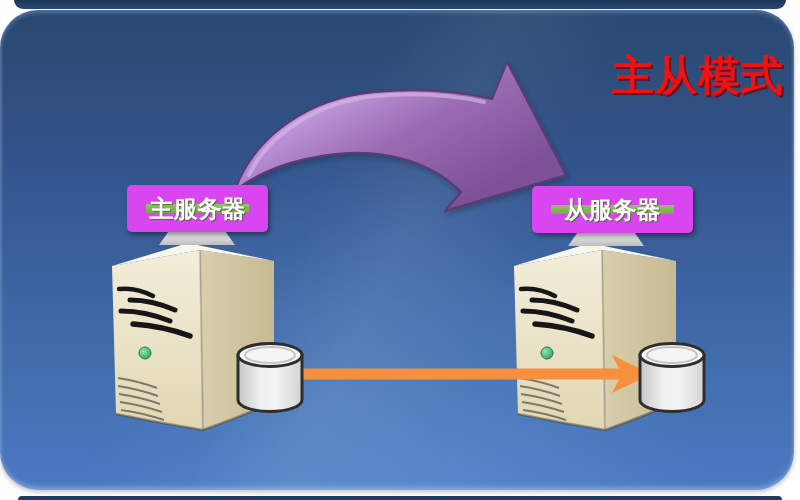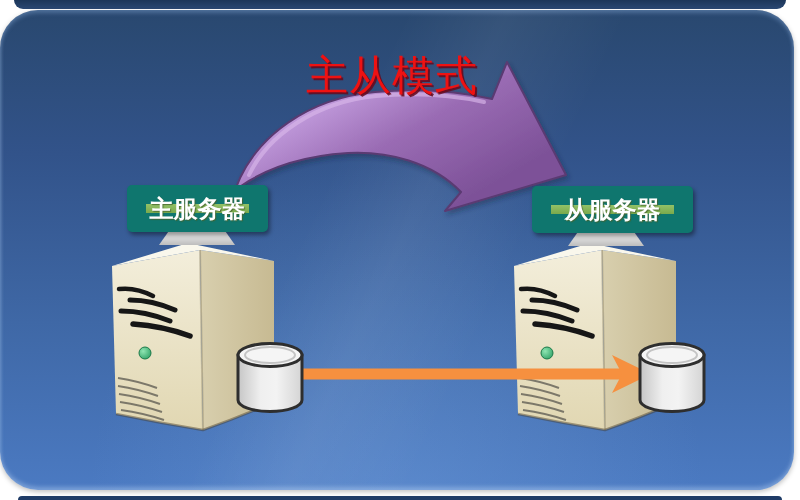"主从模式" .title { font-weight: normal -> bold; text-align: center -> right }
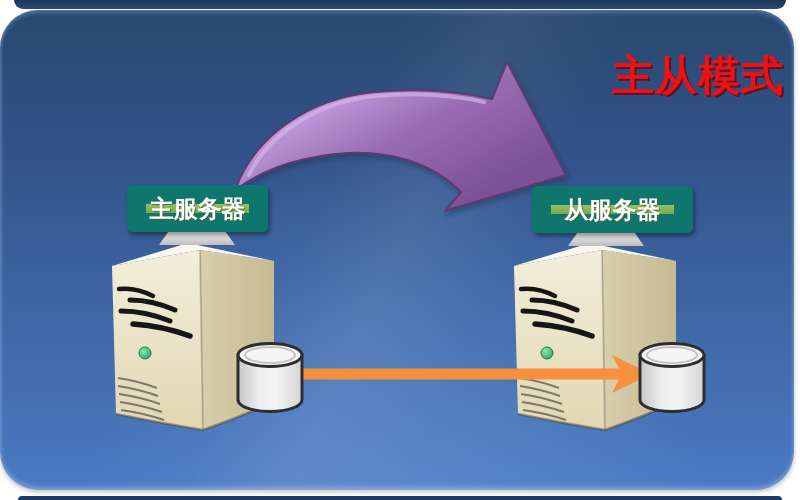"主服务器" .label-box { background: #0f766e -> #d946ef }
